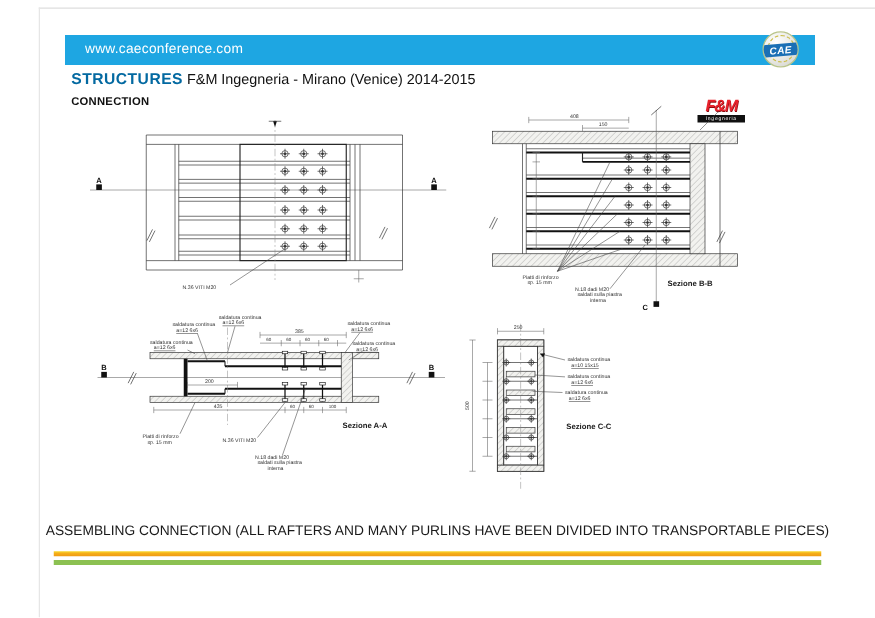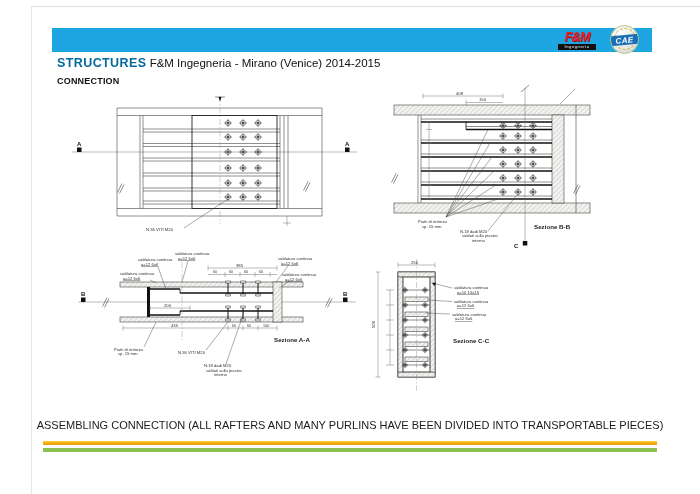"www.caeconference.com" span.url { html: none -> <span>www.caeconference.com</span> }
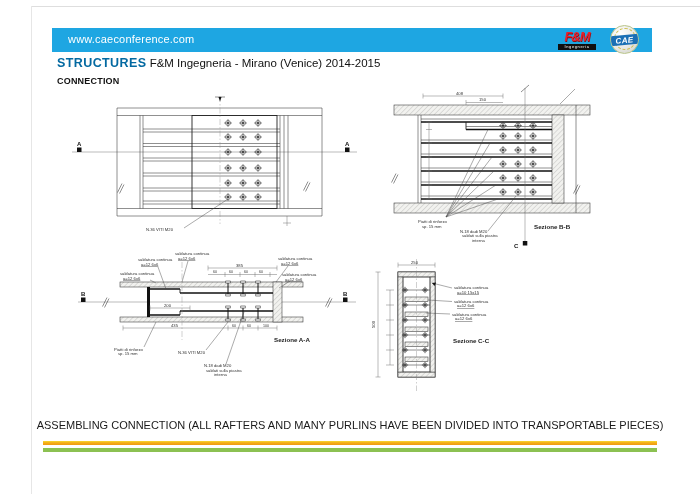"F&M" .fm-main { margin-top: none -> 48px }
